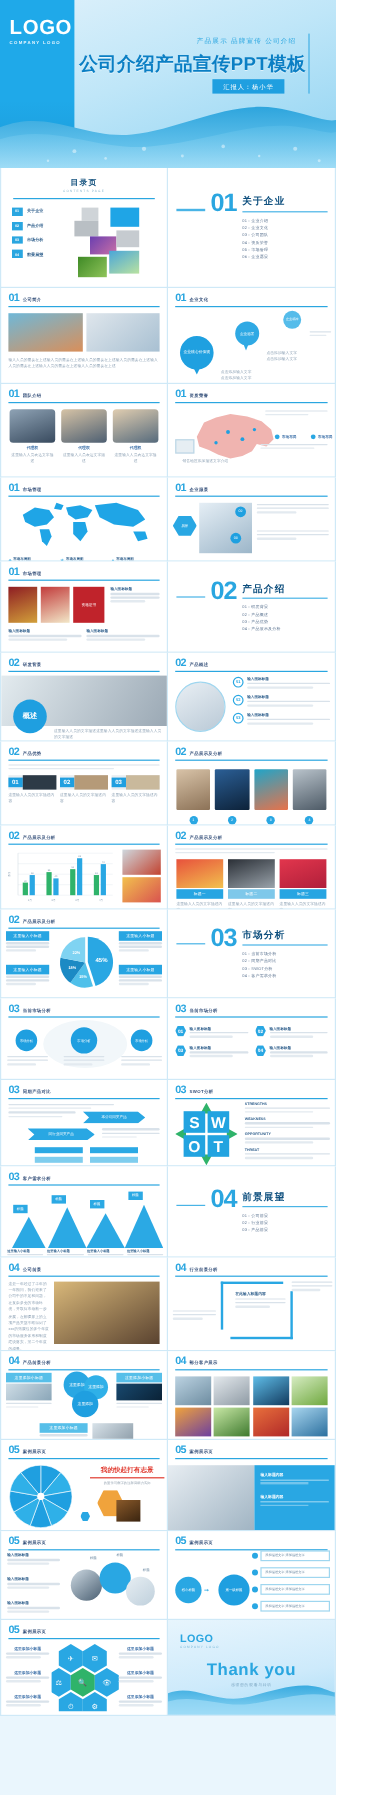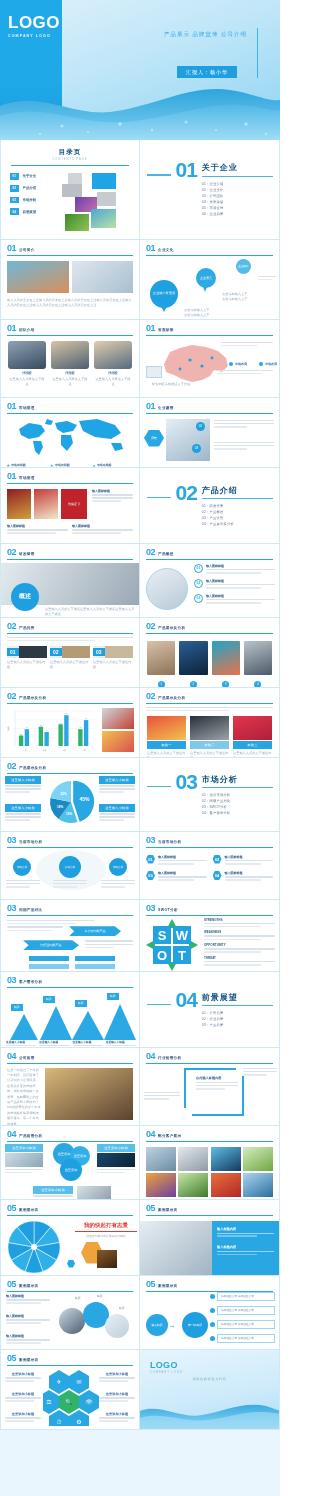"公司介绍产品宣传PPT模板" div.cover-title { html: none -> <div>公司介绍产品宣传PPT模板</div> }
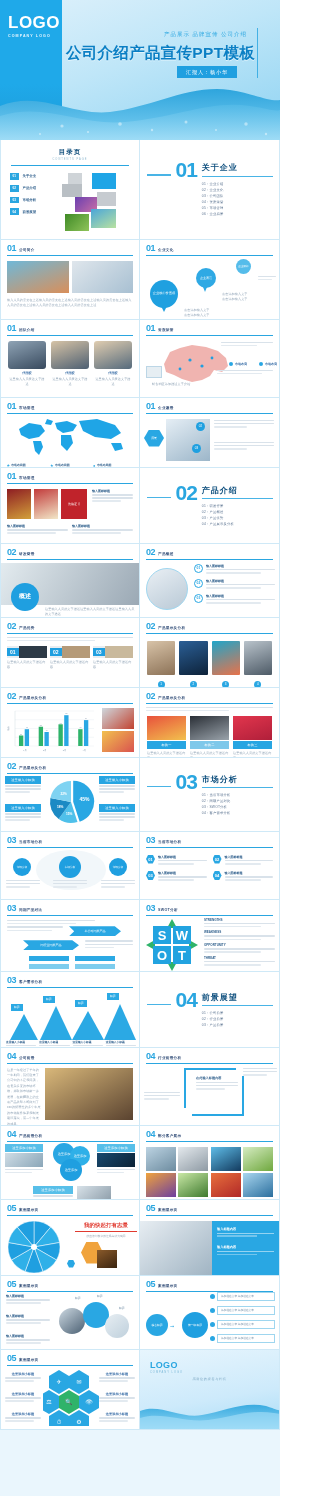"Thank you" div.ty-main { html: none -> <div>Thank you</div> }
